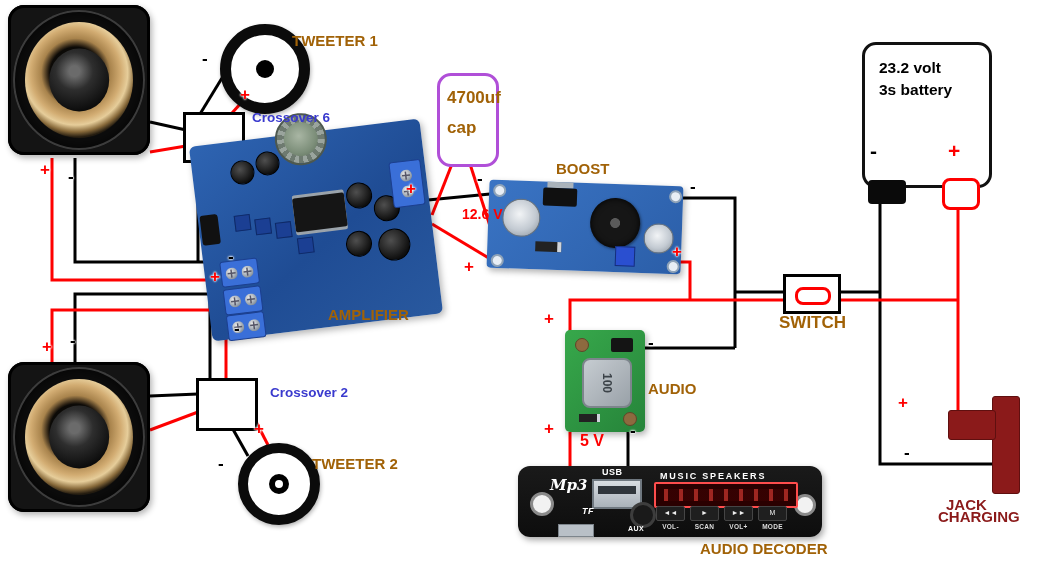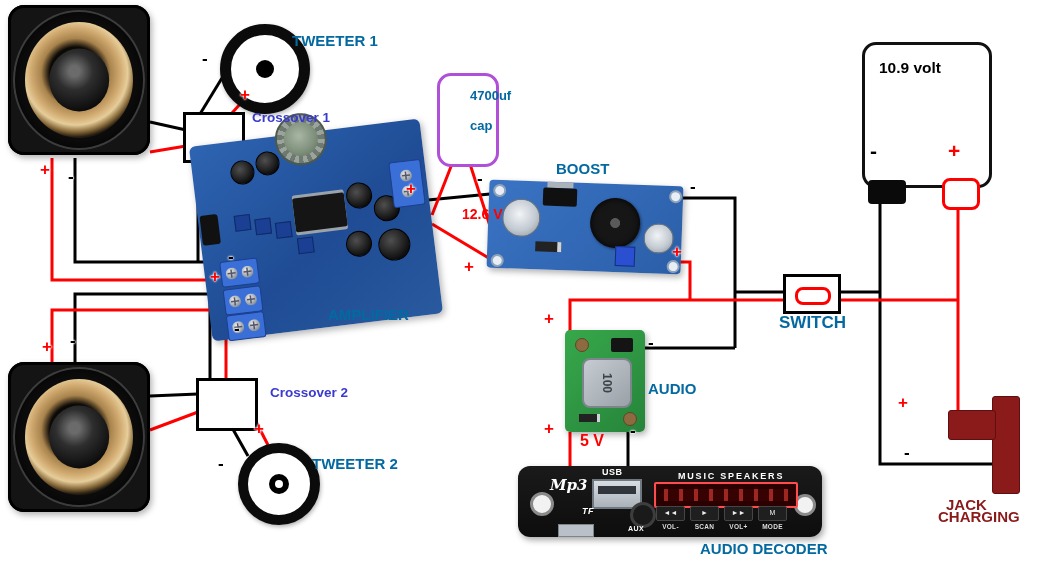"TWEETER 1" .lbl { color: #0369a1 -> #a16207 }
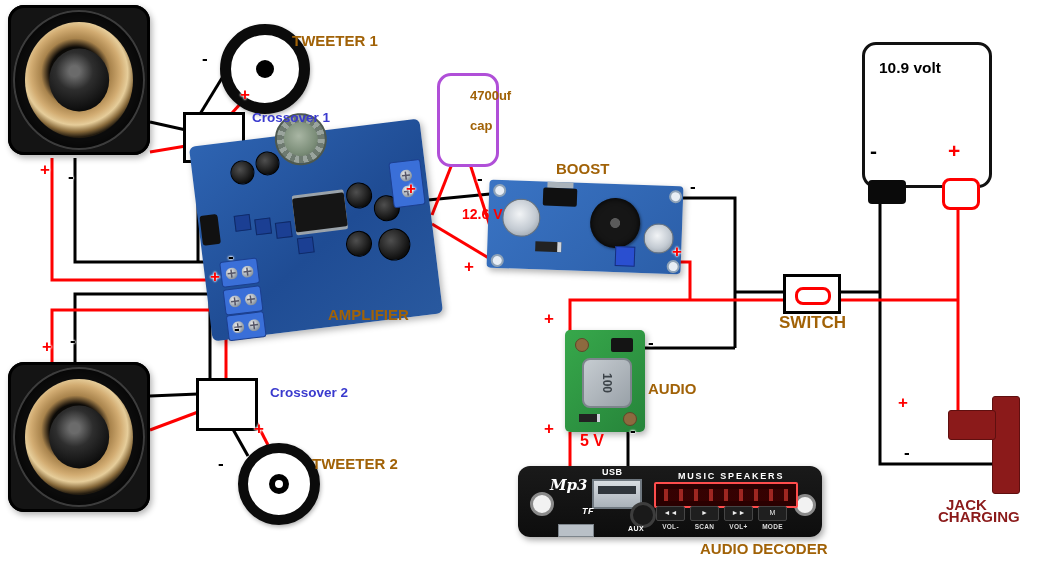"10.9 volt" div.battery-line { text: 10.9 -> 23.2 }
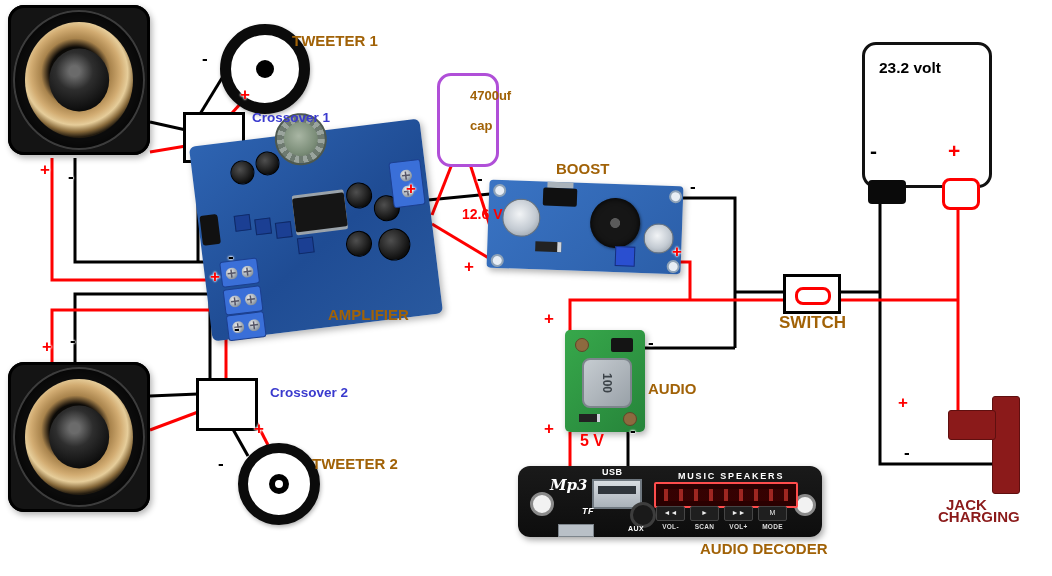"4700uf" .capbox .lbl { font-size: 13px -> 17px; margin-left: 23px -> none }
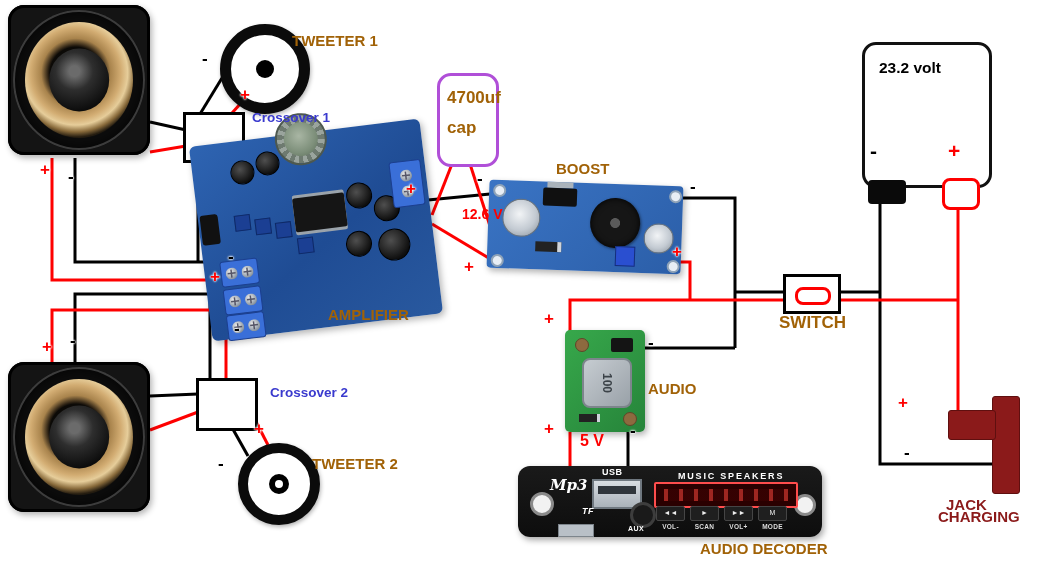"3s battery" div.battery-line { html: none -> <div>3s battery</div> }
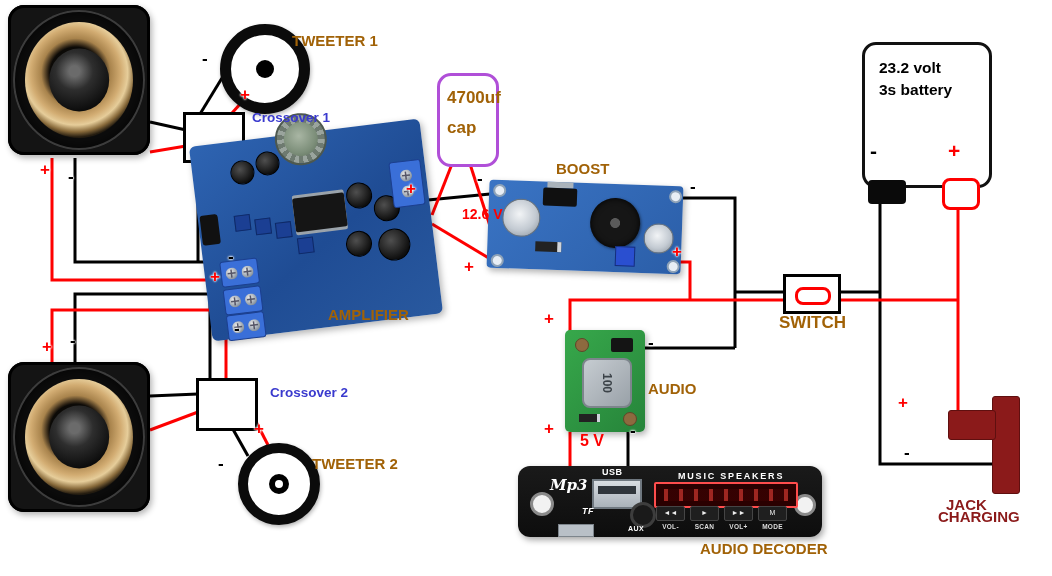"Crossover 1" div.lbl { text: 1 -> 6 }
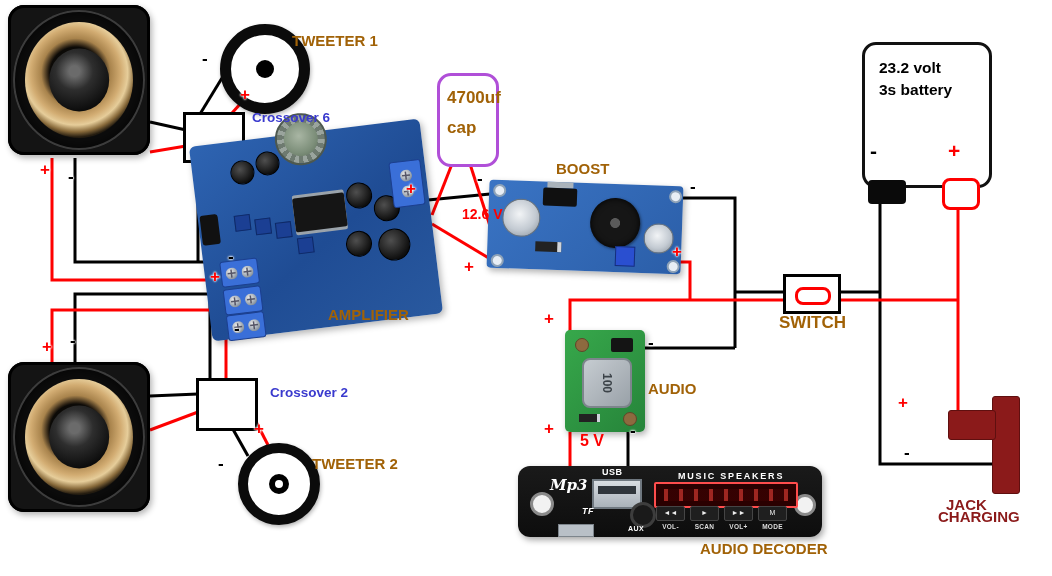"MUSIC SPEAKERS" div.part { left: 160px -> 142px }
